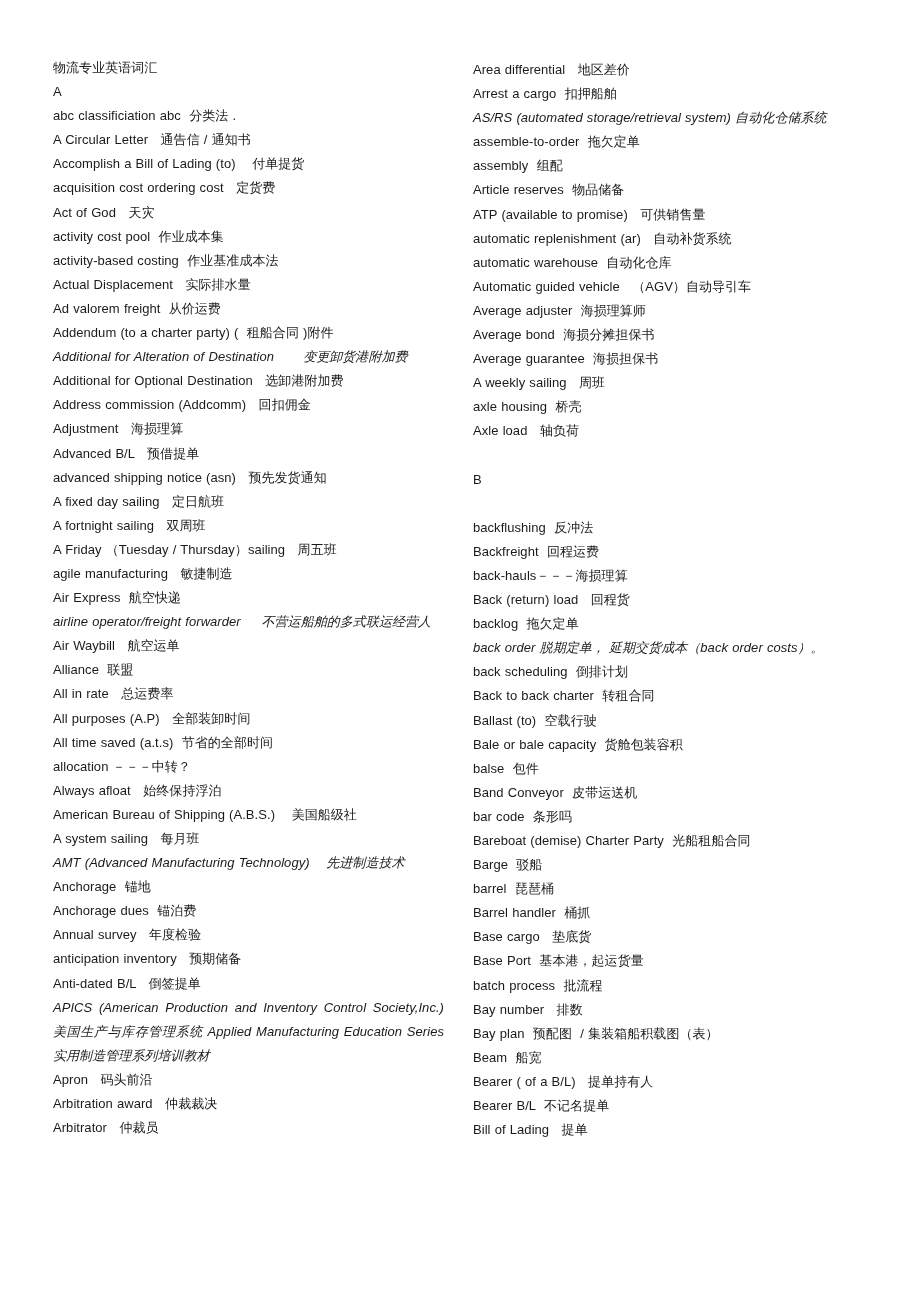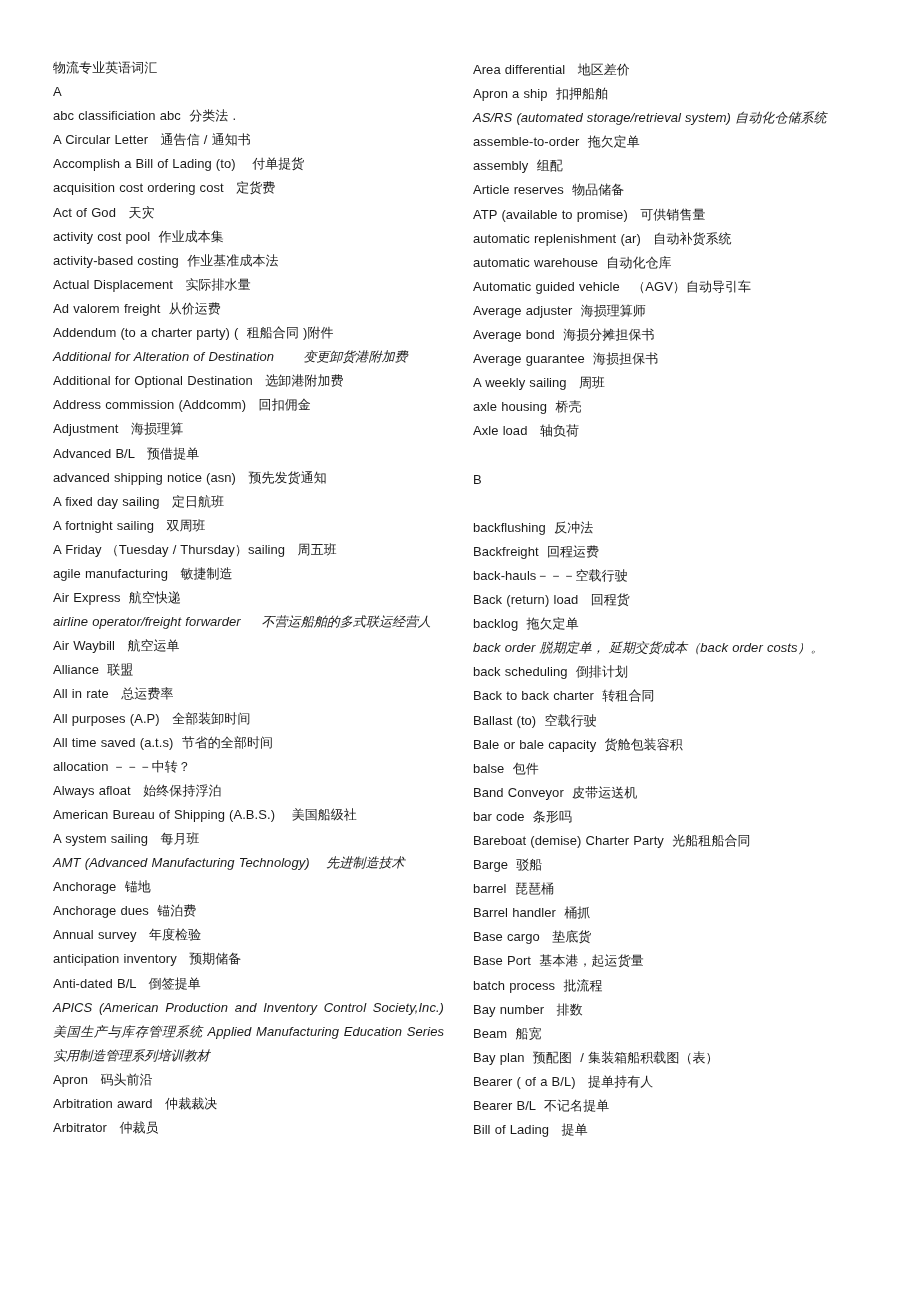"Apron a ship 扣押船舶" p.entry { text: Apron a ship -> Arrest a cargo }
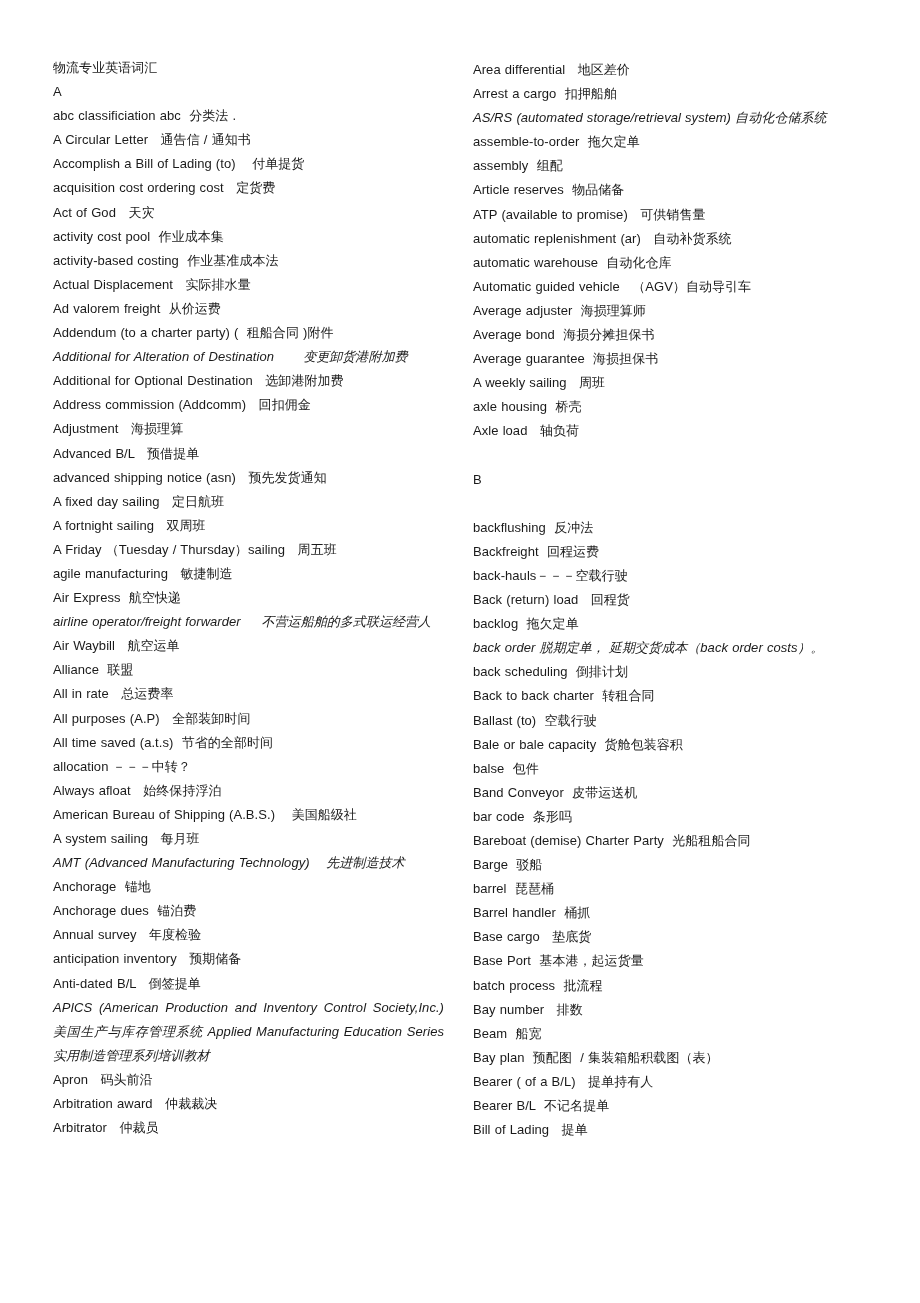"back-hauls－－－空载行驶" p.entry { text: 空载行驶 -> 海损理算 }
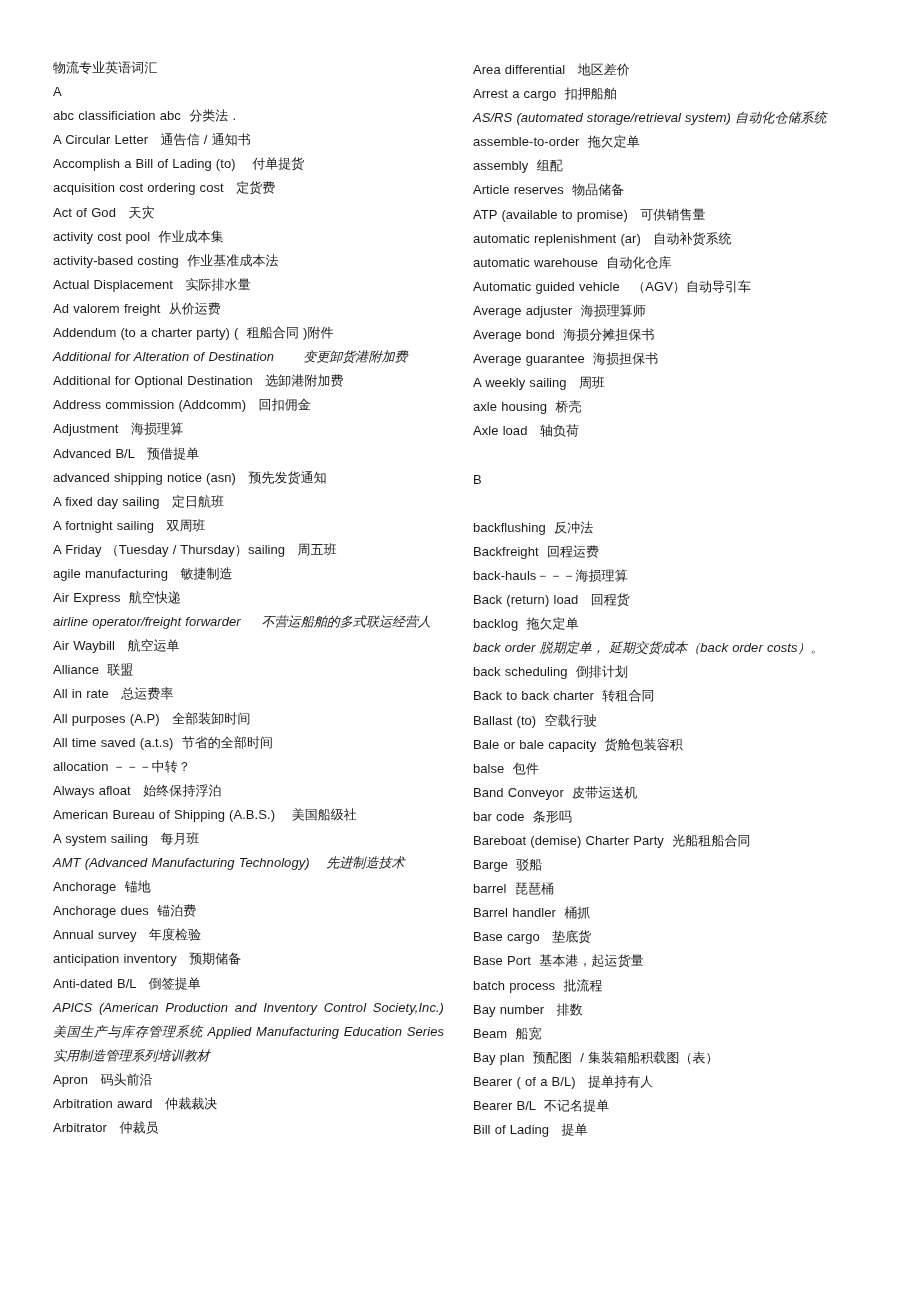"Beam 船宽" p.entry { order: before "Bay plan 预配图 / 集装箱船积载图（表）" -> after "Bay plan 预配图 / 集装箱船积载图（表）" }
